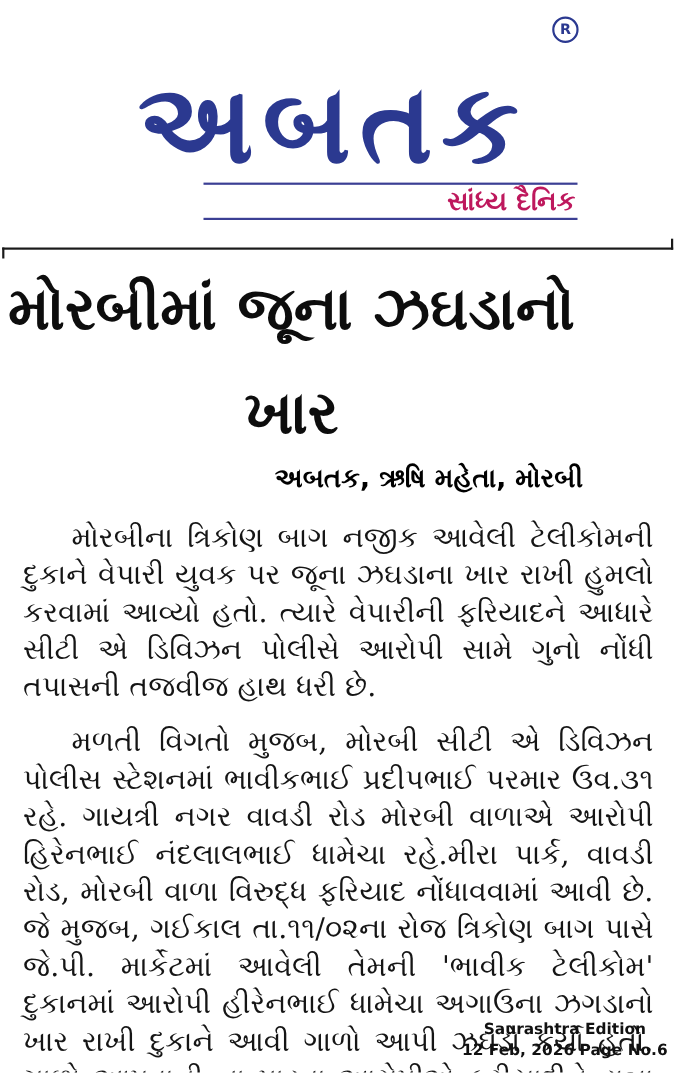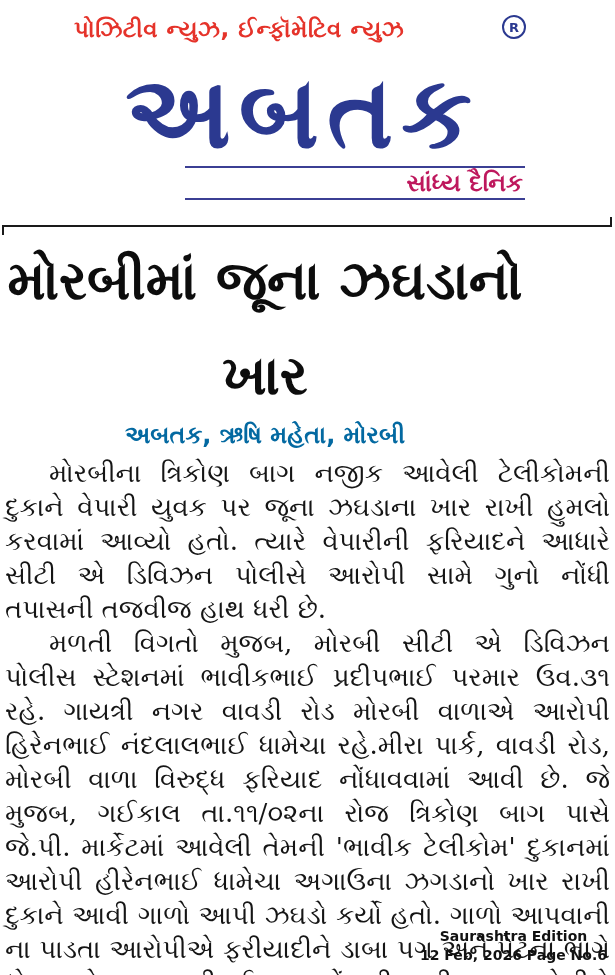"પોઝિટીવ ન્યુઝ, ઈન્ફૉમેટિવ ન્યુઝ" div.tagline { html: <div>પોઝિટીવ ન્યુઝ, ઈન્ફૉમેટિવ ન્યુઝ</div> -> none }
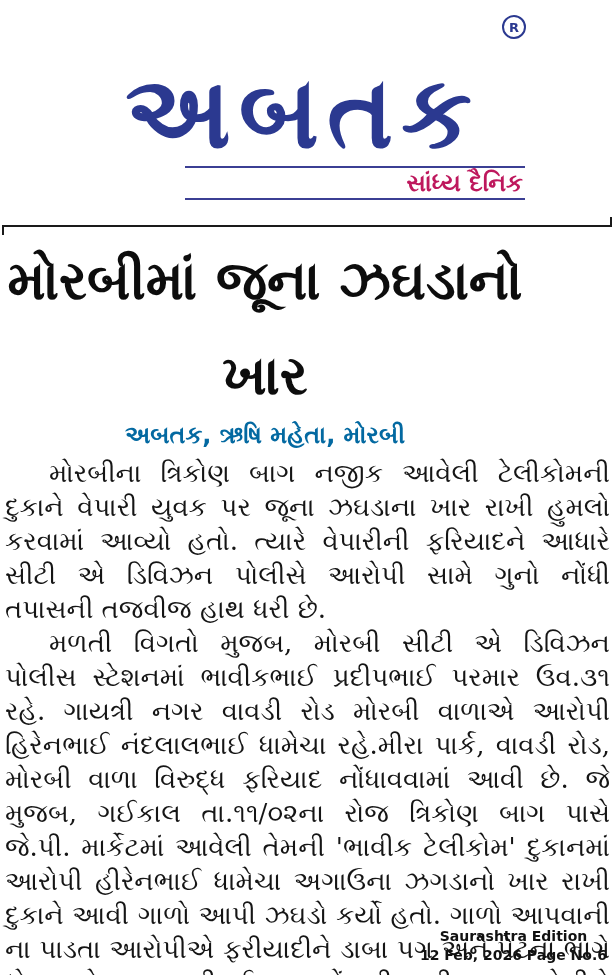"અબતક, ઋષિ મહેતા, મોરબી" .byline { color: #0369a1 -> #000000; text-align: center -> right }
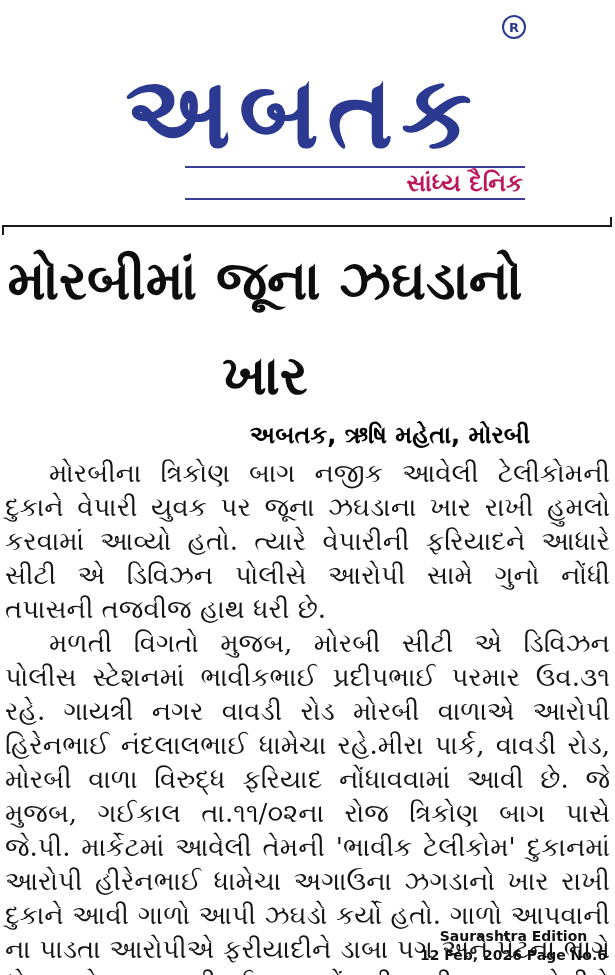"મોરબીના ત્રિકોણ બાગ નજીક આવેલી" .body-text p { margin: 0 -> 16px }
